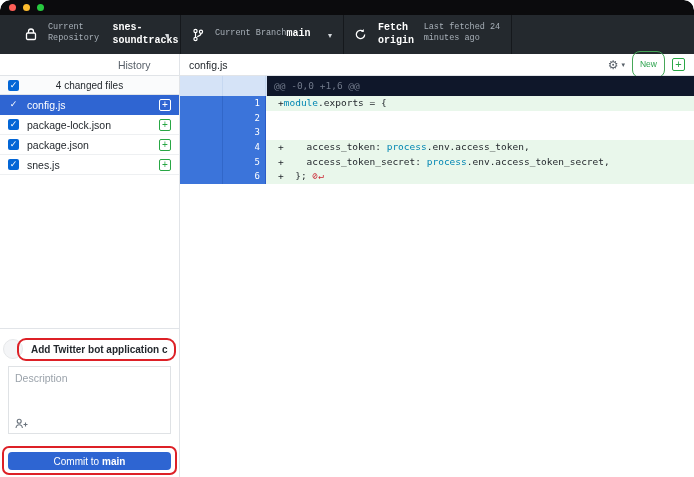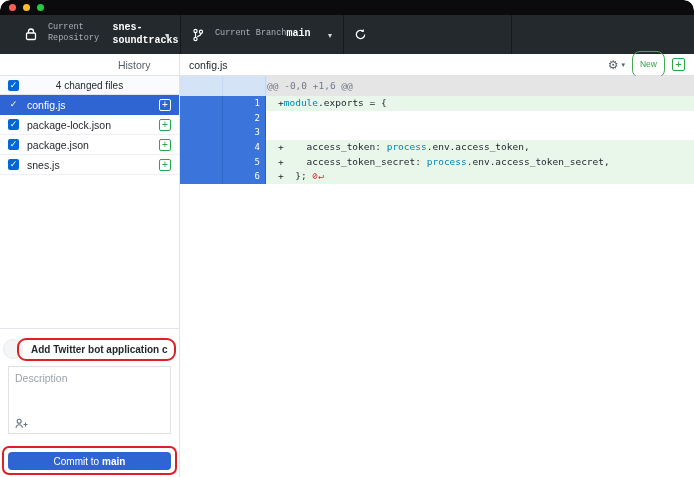"Fetch origin" span.tb-text { html: none -> <span> <span>Fetch origin</span> <span>Last fetched 24 minutes ago</span> </span> }
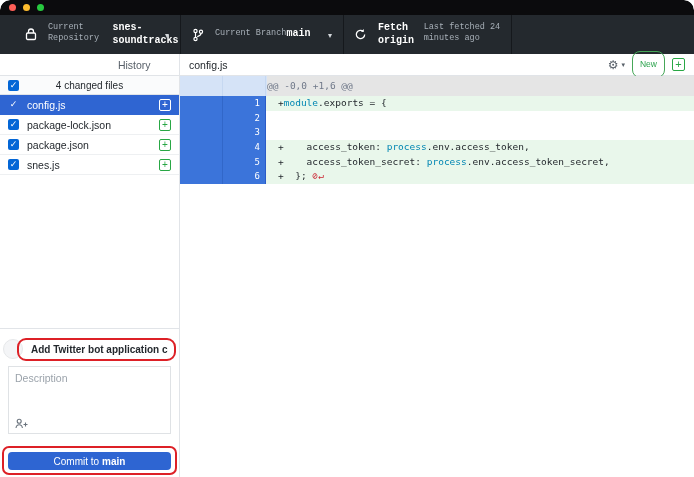"@@ -0,0 +1,6 @@" .hunk-text { background: #e5e5e5 -> #0f172a; padding-left: none -> 7px }
